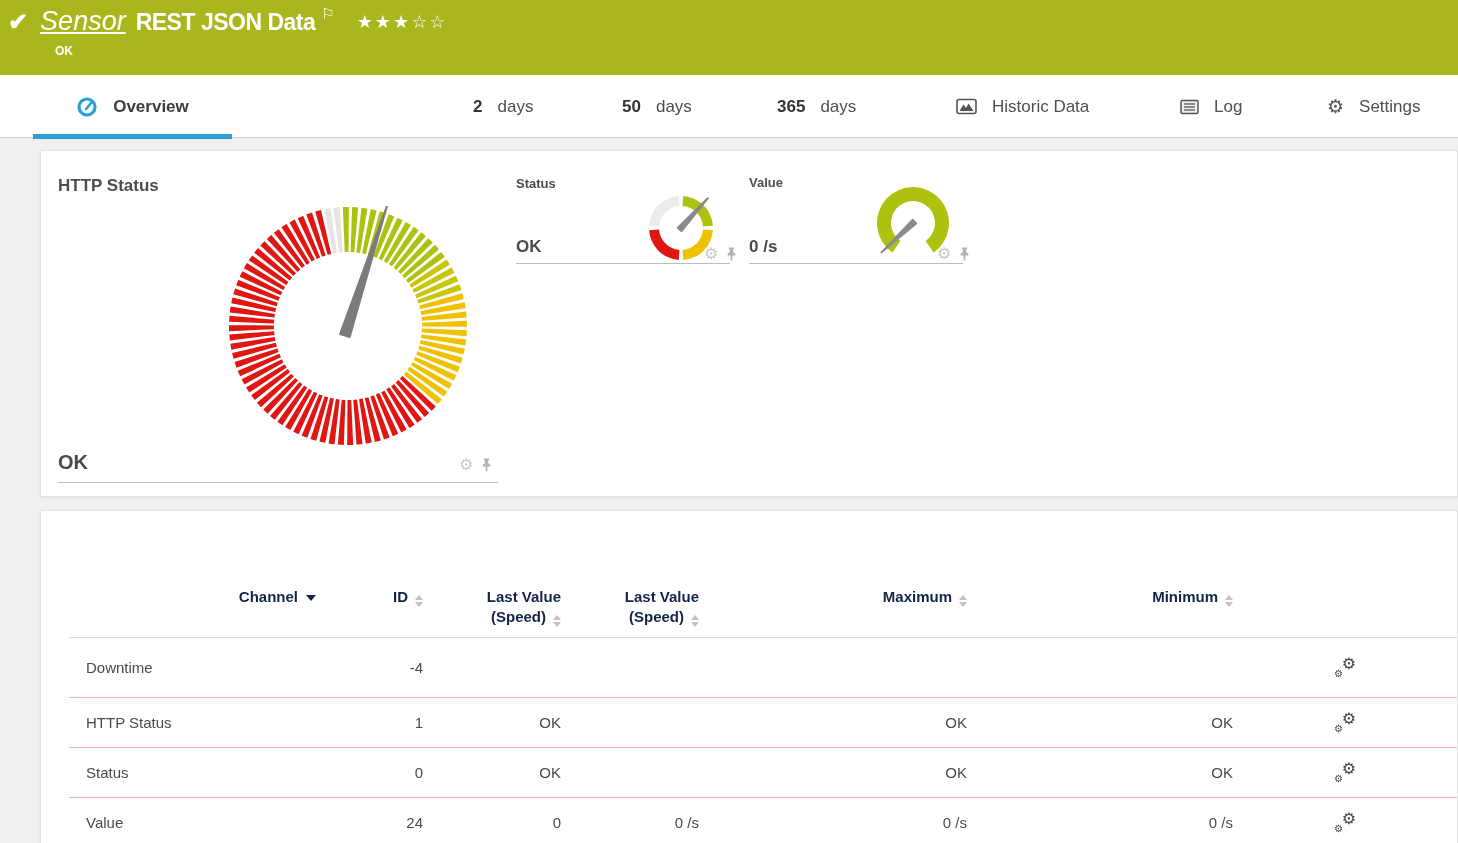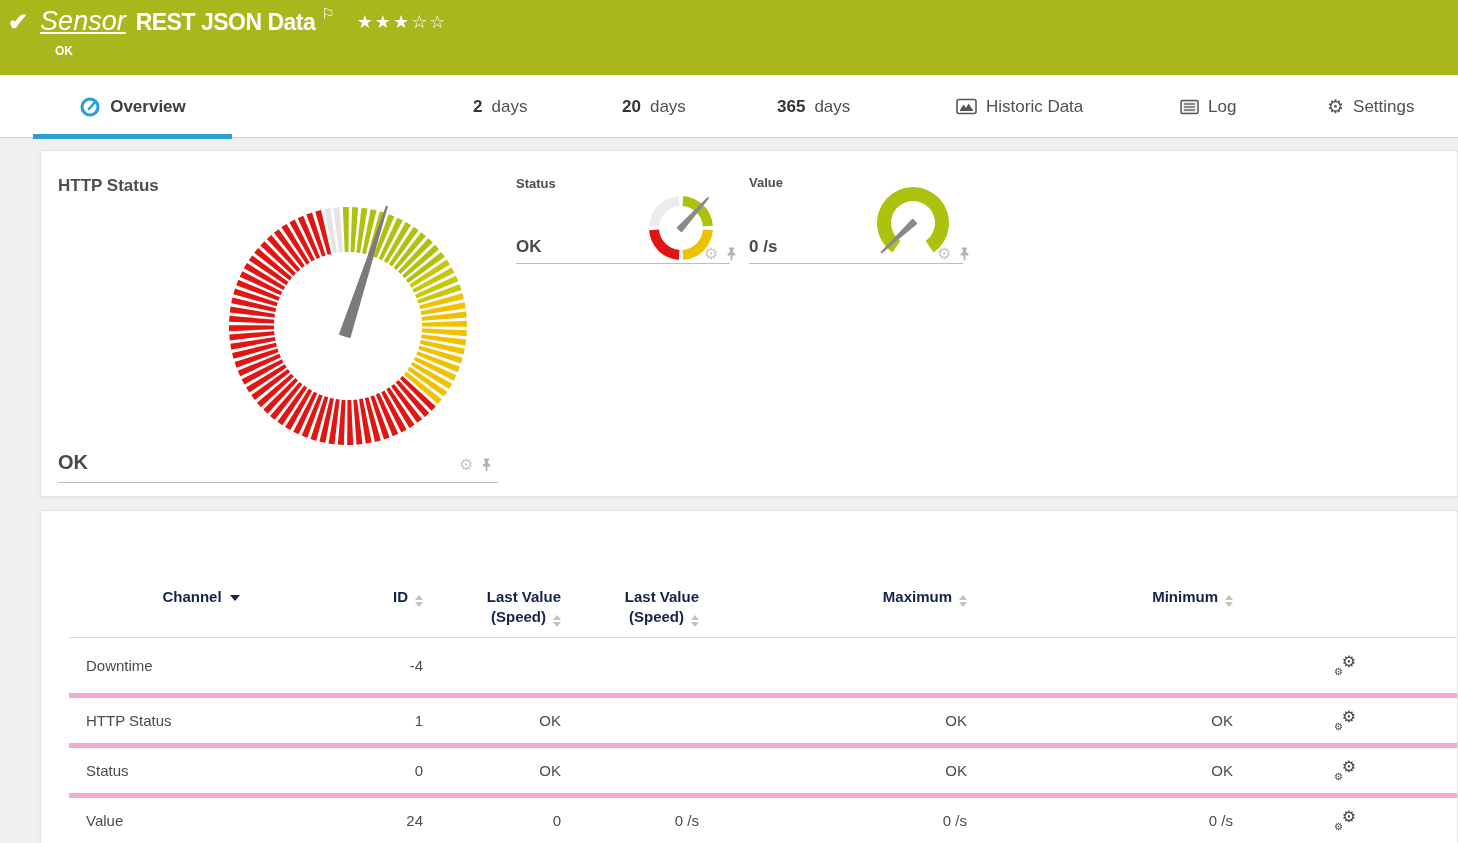"Overview" .tab { gap: 9px -> 15px }
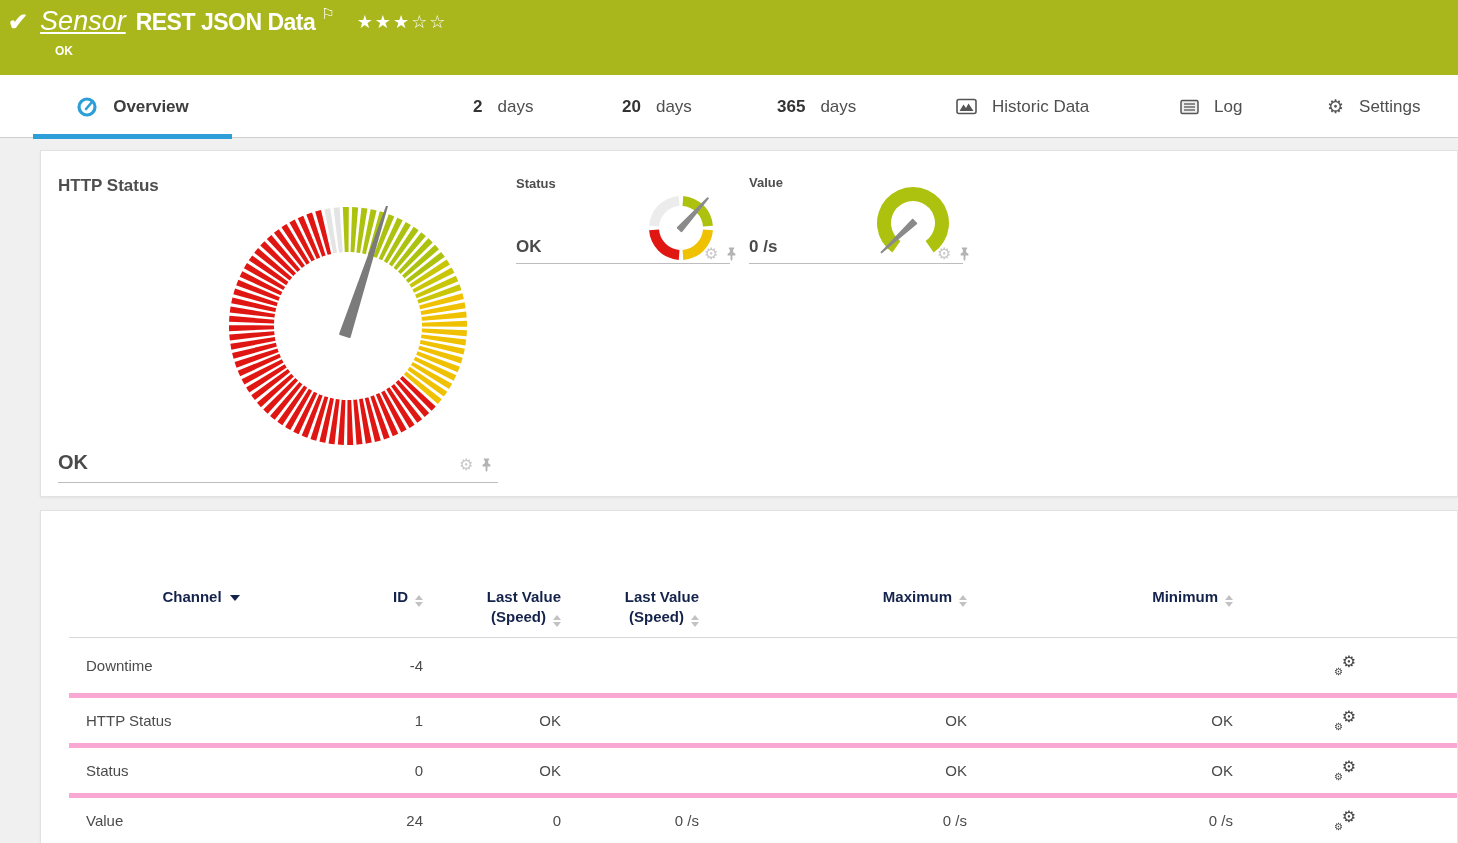"20" span.num { text: 20 -> 50 }
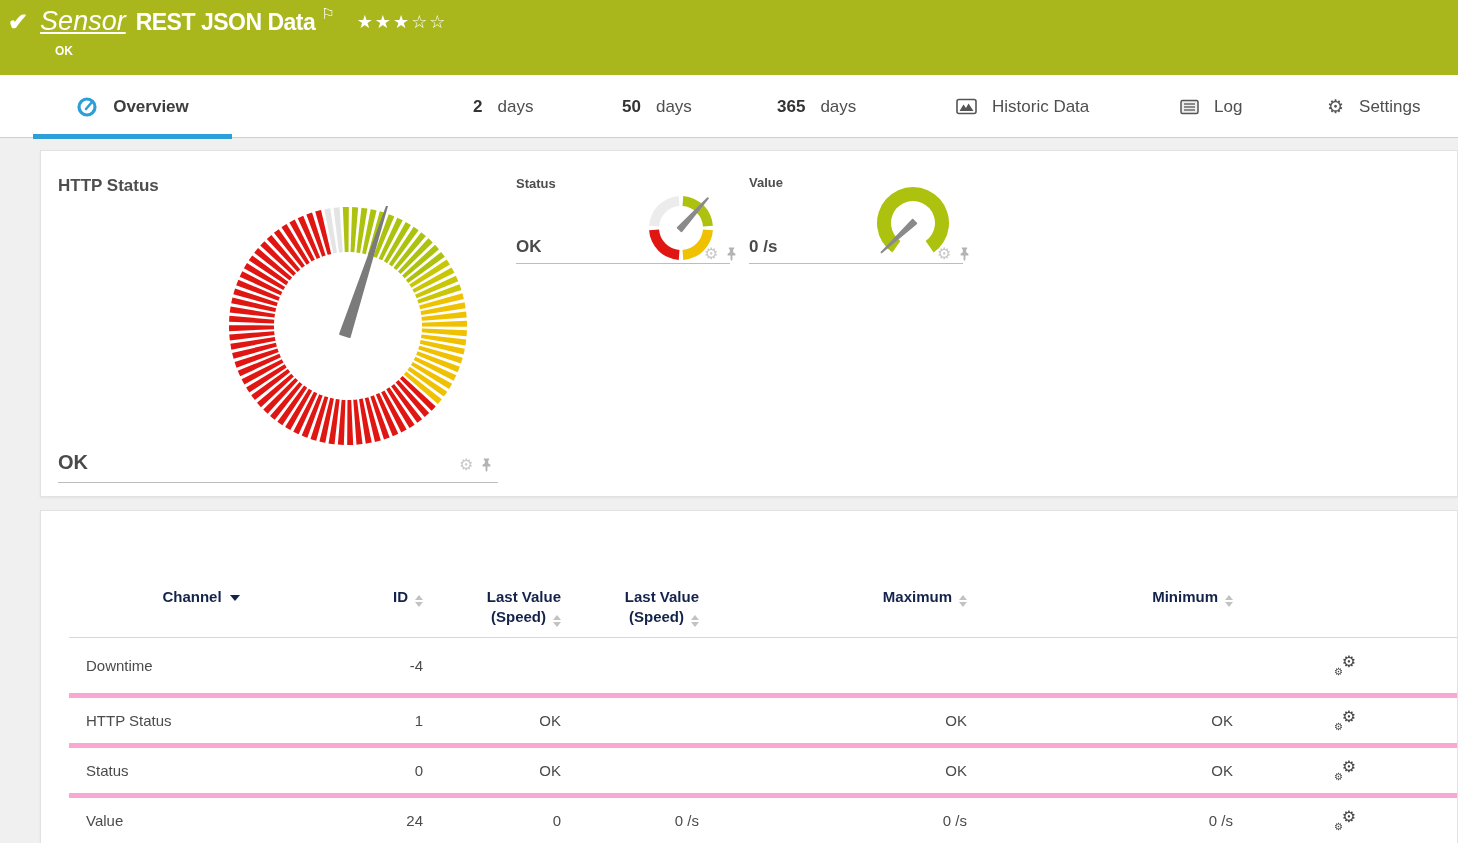"Channel" .th-channel { text-align: center -> right }
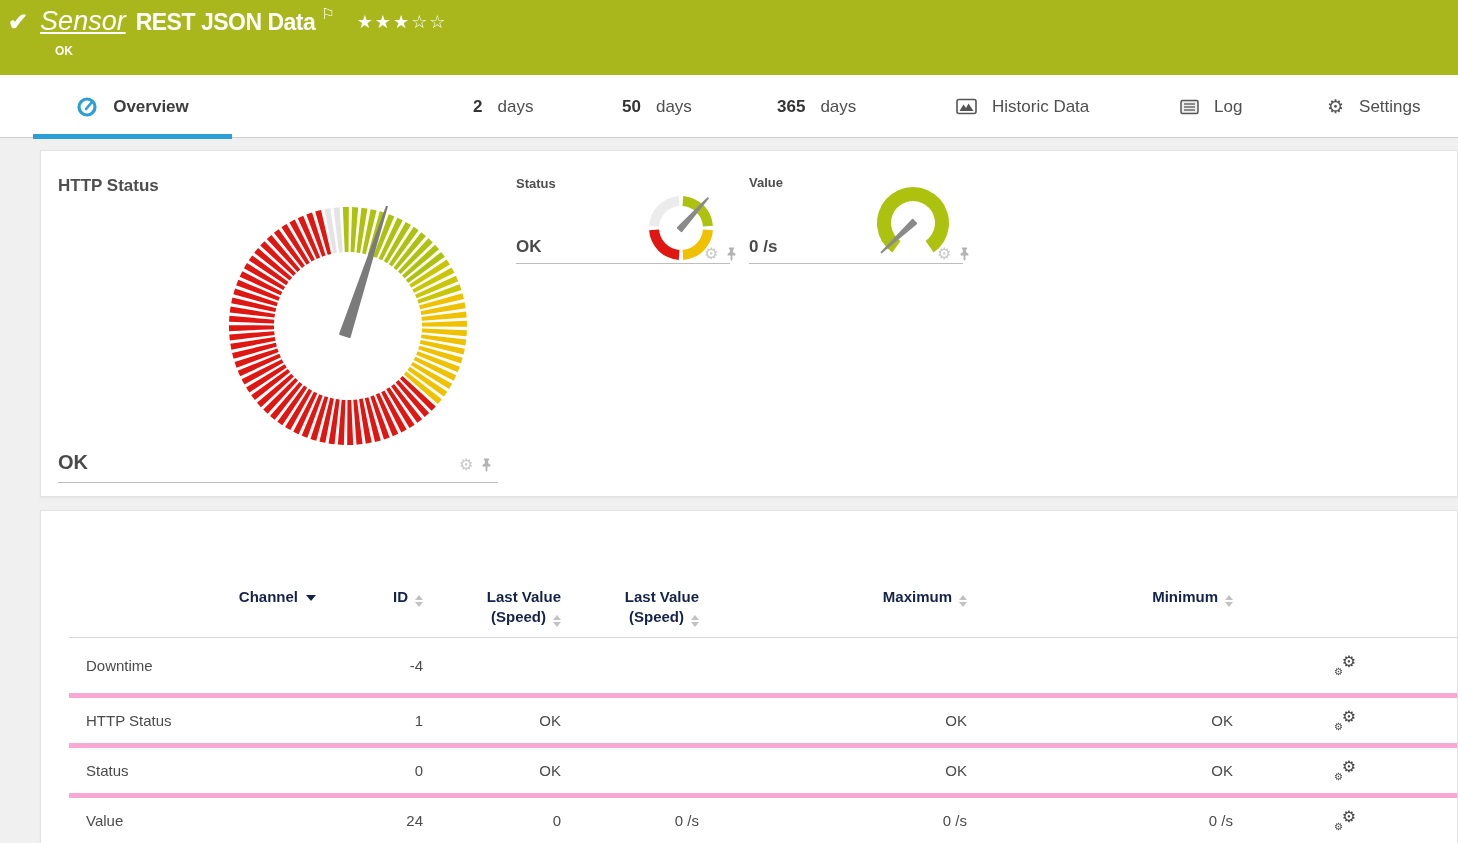"Downtime" .trow { border-bottom: 5px solid #f9a8d4 -> 1px solid #f9a8d4 }
